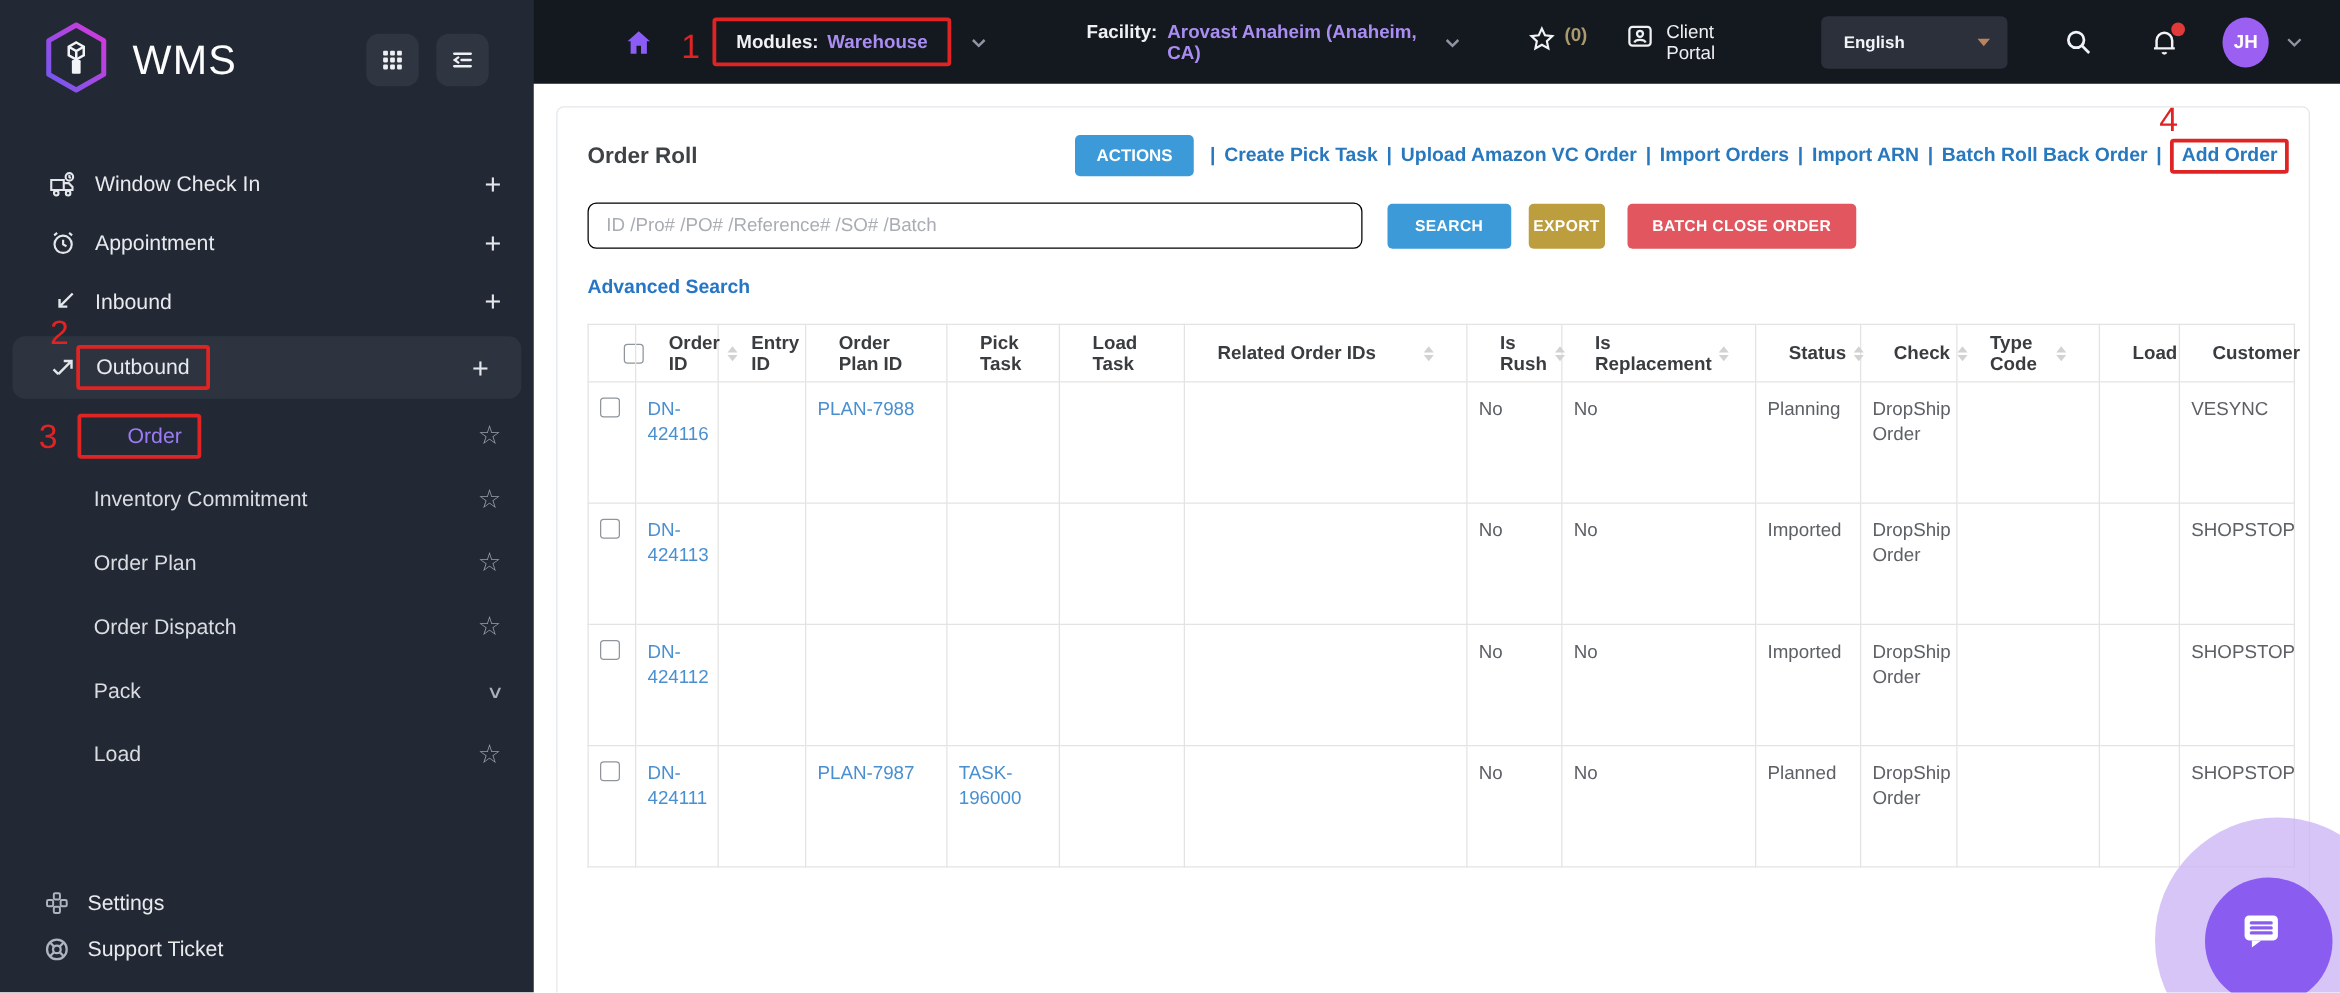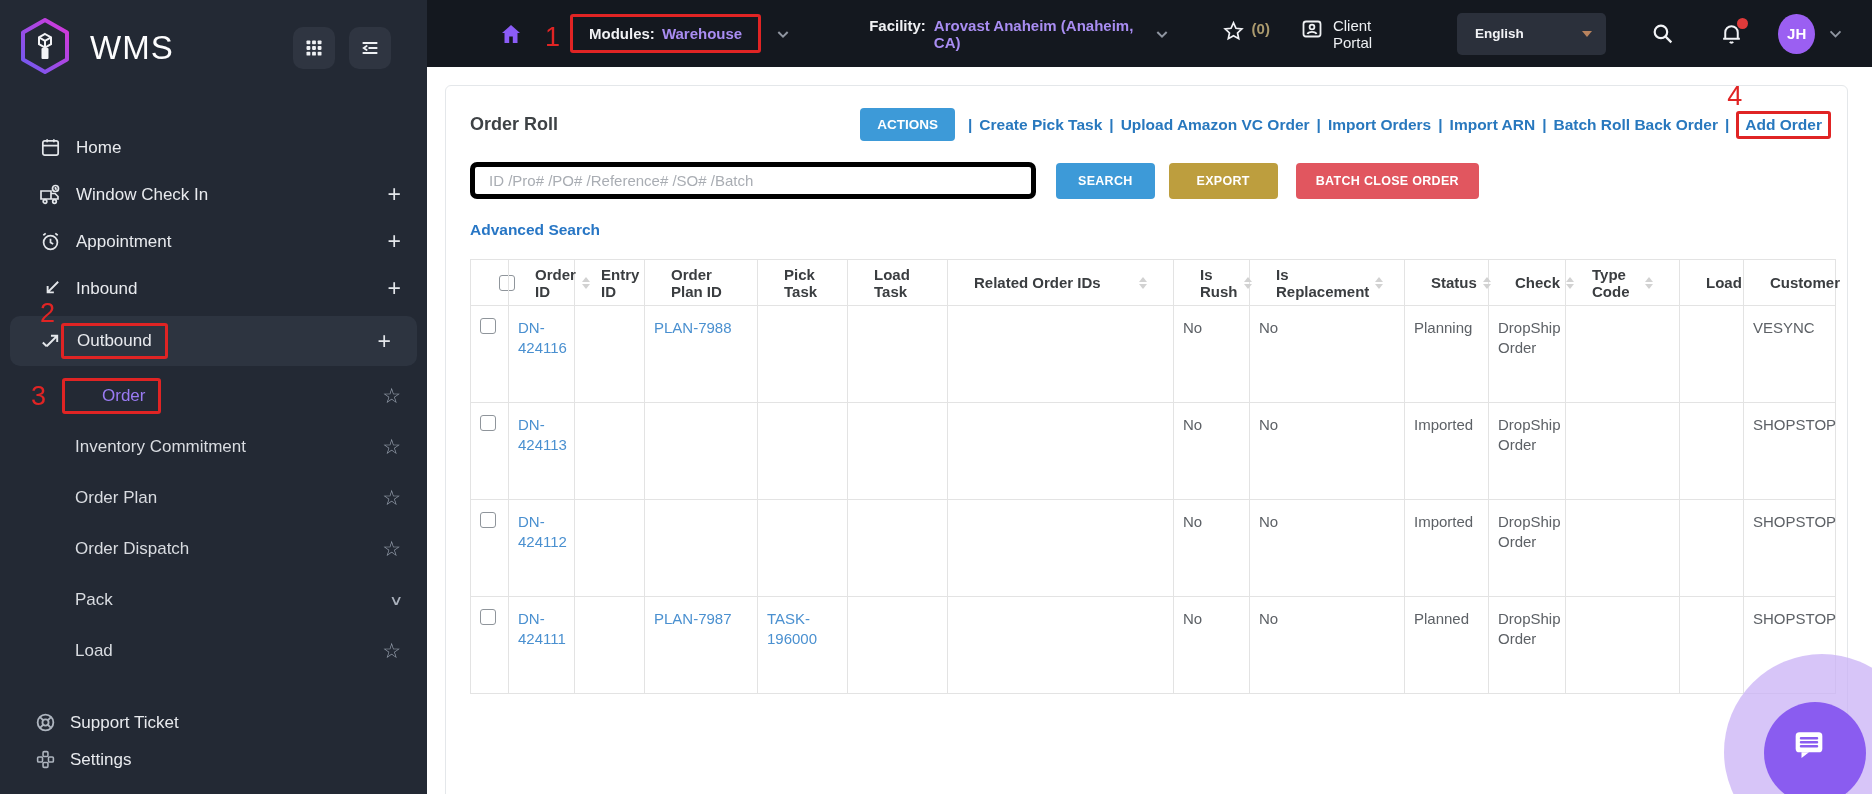"WMS" .brand-row { padding: 0 36px 0 18px -> 0 36px 0 34px }
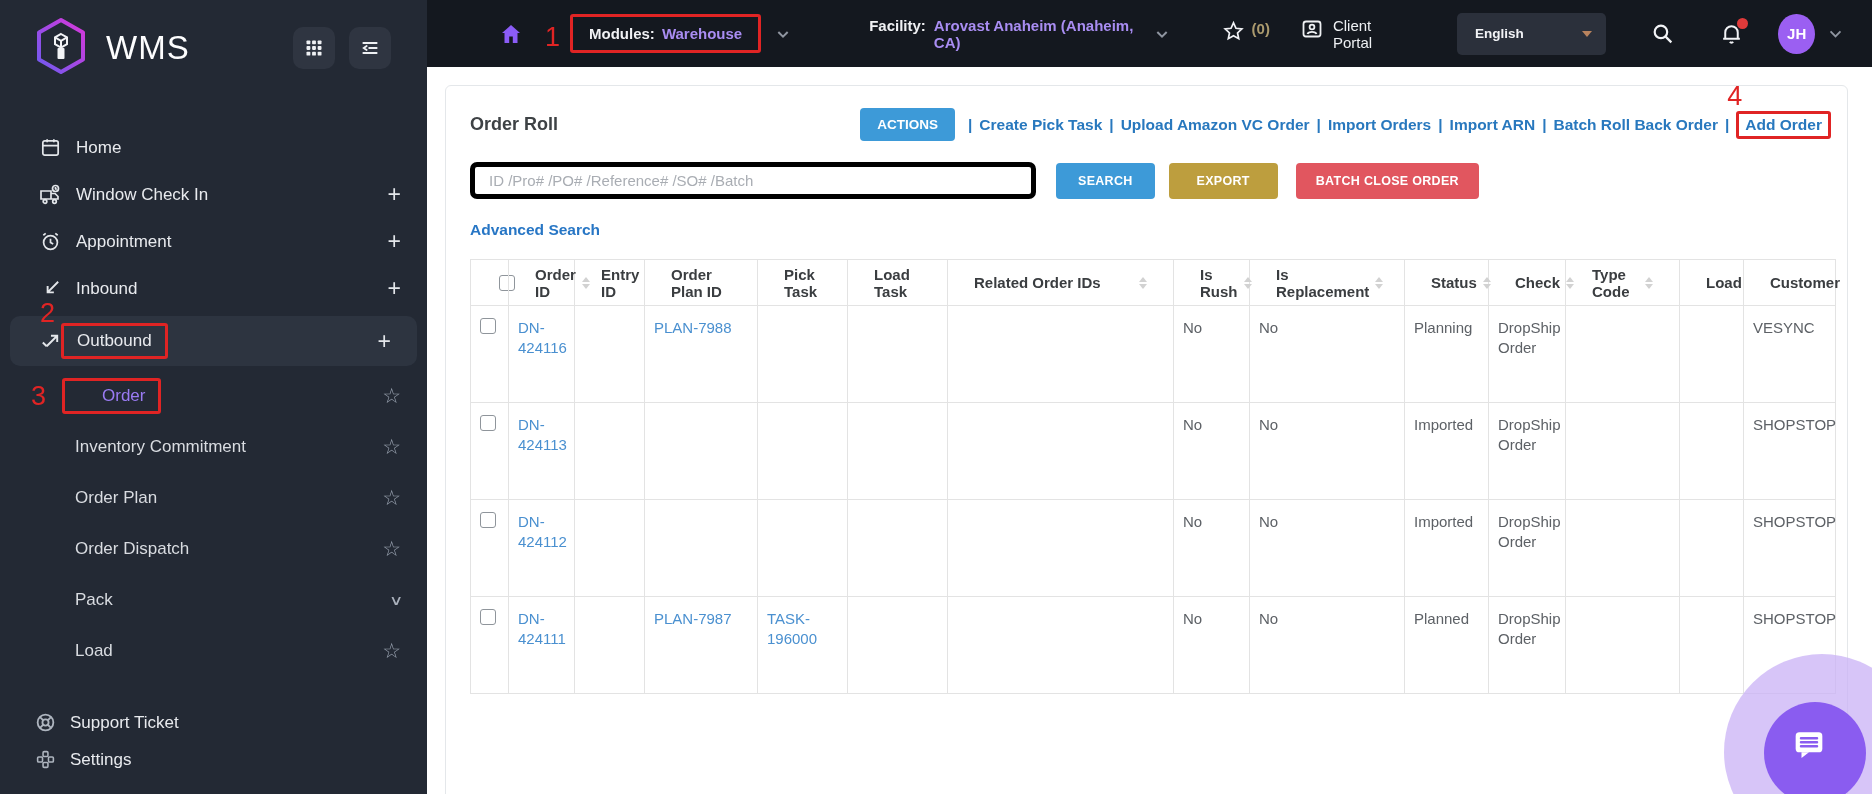"Home" div.side-item { html: <div> <span> <svg> <rect></rect> <path></path> </svg> </span> <span>Home</span> </div> -> none }
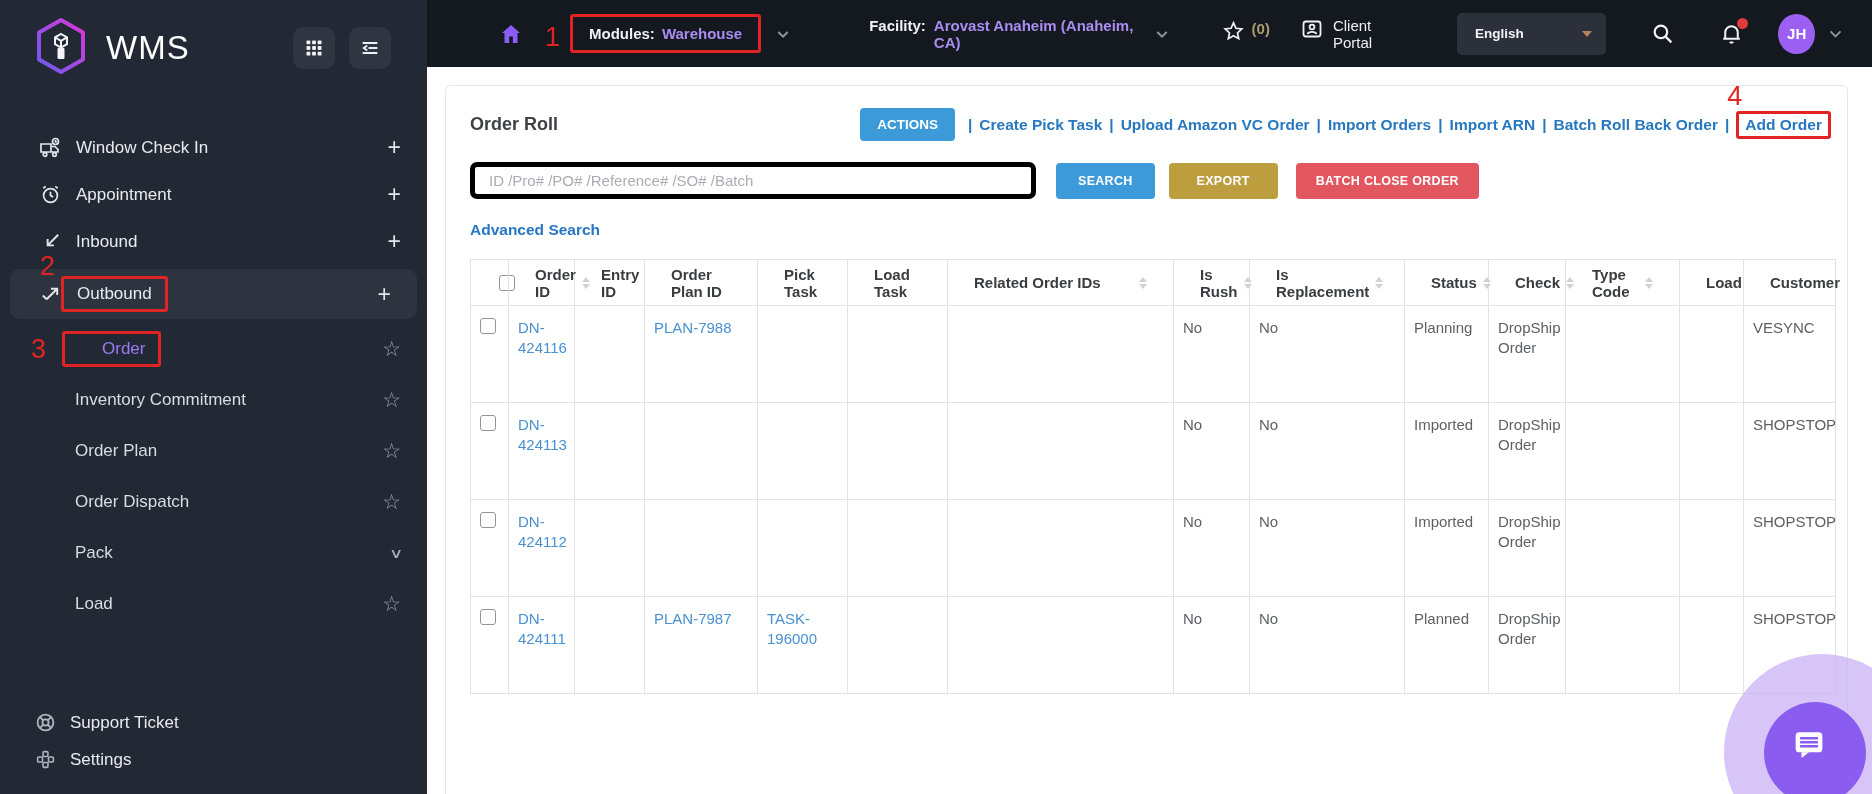"ID /Pro# /PO# /Reference# /SO#" .search-input { border: 5px solid #000000 -> 1px solid #000000; width: 566px -> 620px }
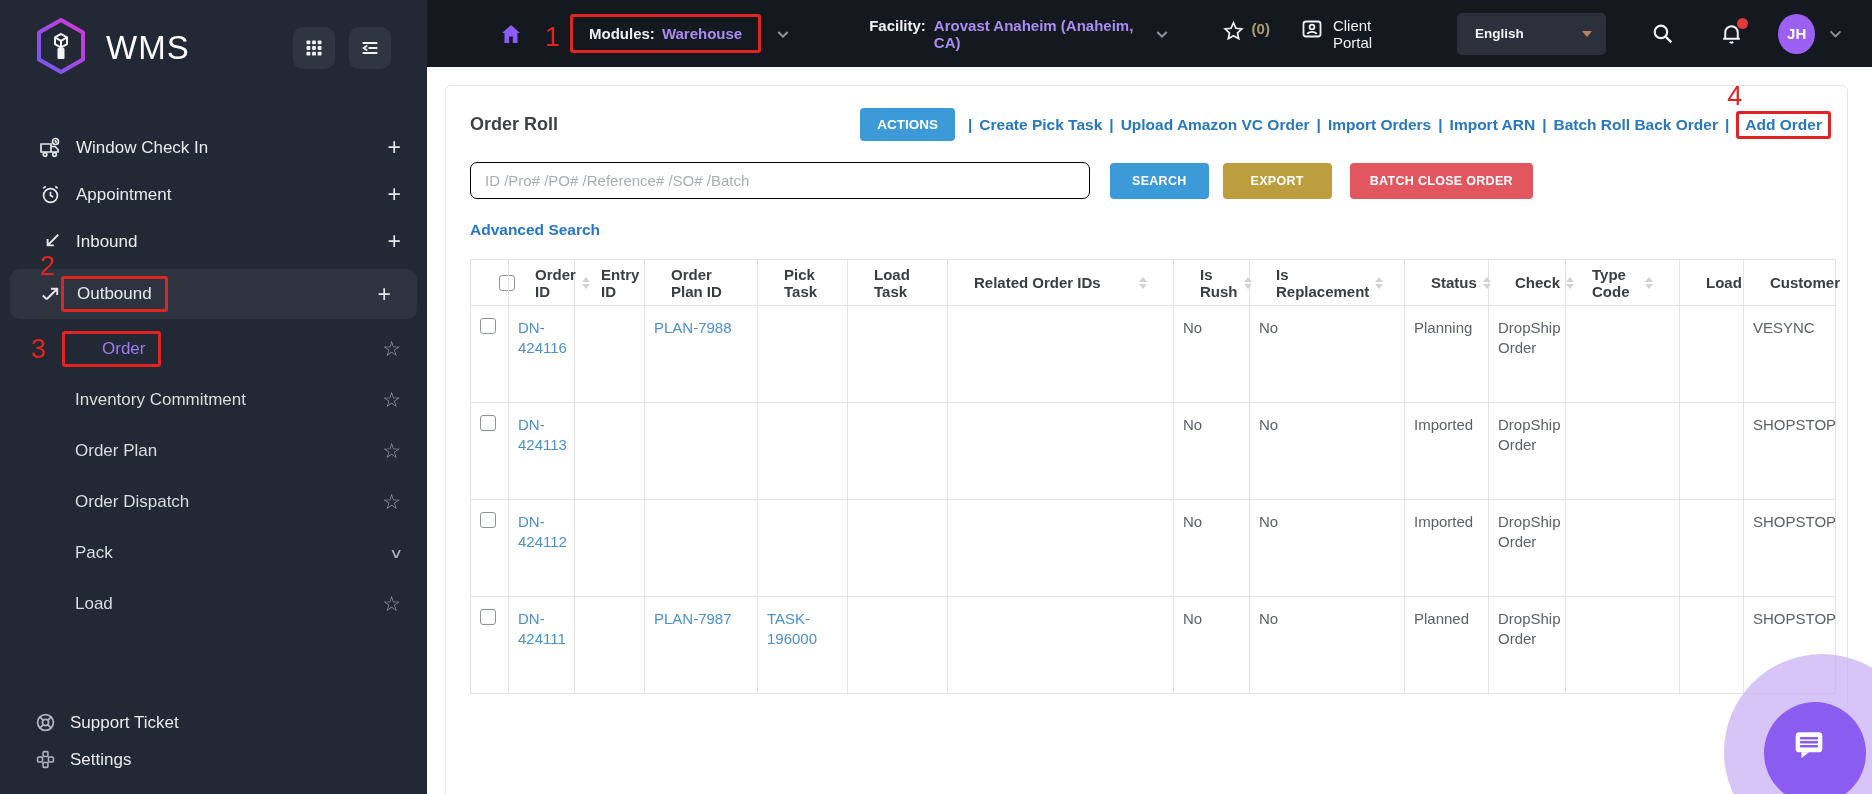"EXPORT" .btn-export { padding: 11px 28px -> 11px 4px }
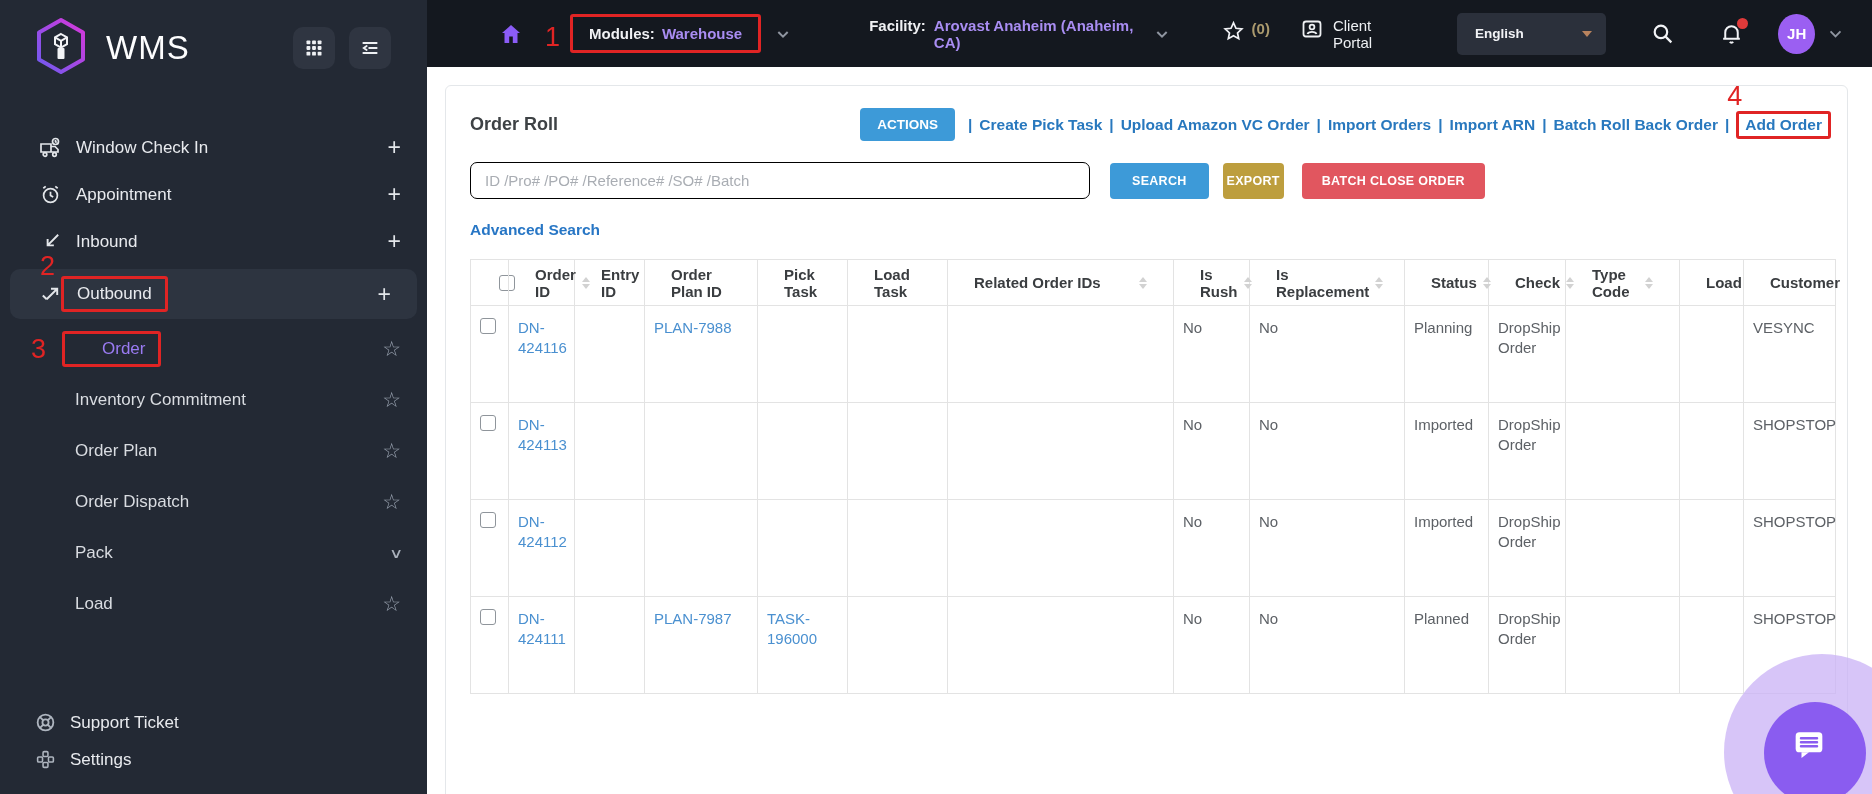"Support Ticket" div.foot-item { order: before "Settings" -> after "Settings" }
